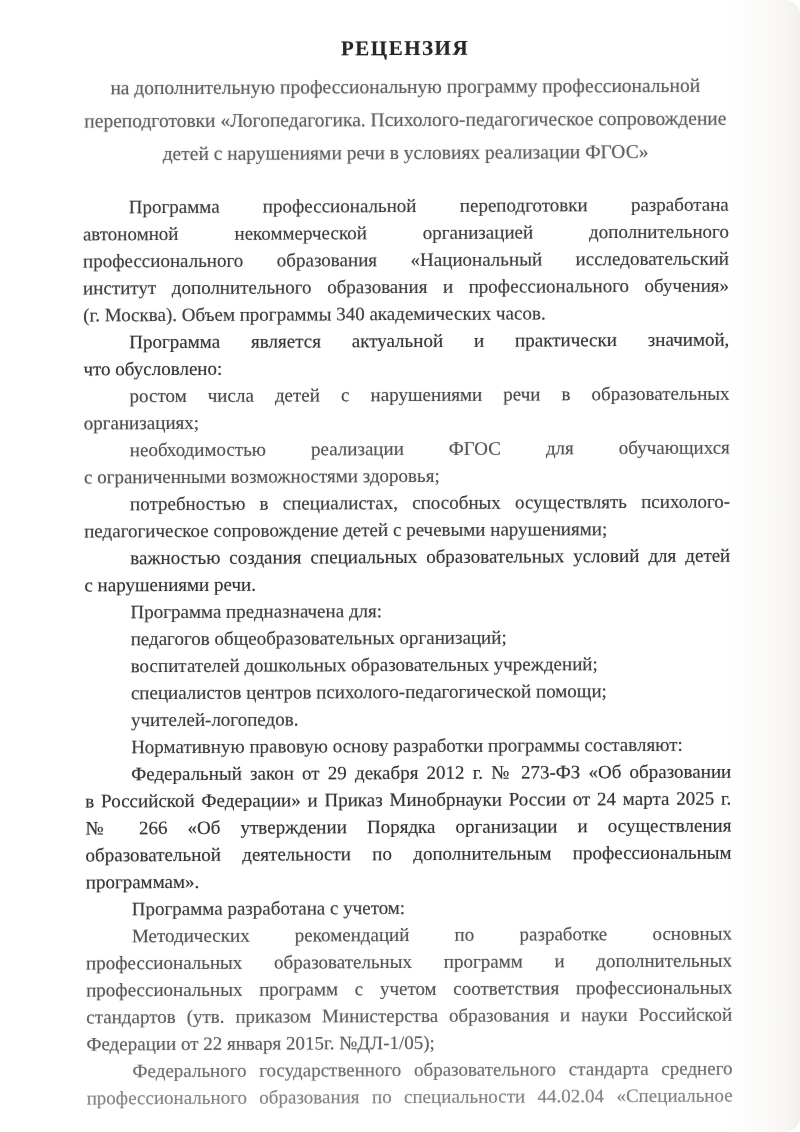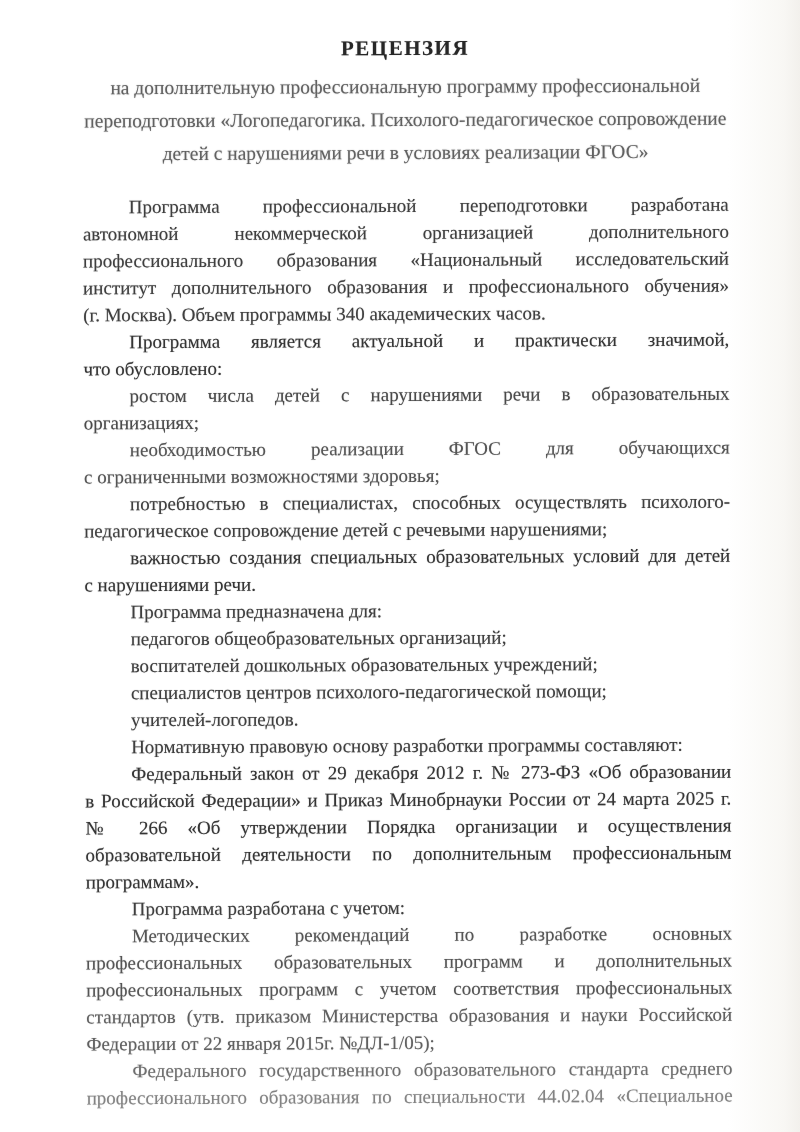"РЕЦЕНЗИЯ" .sheet { border-radius: none -> 15px }
